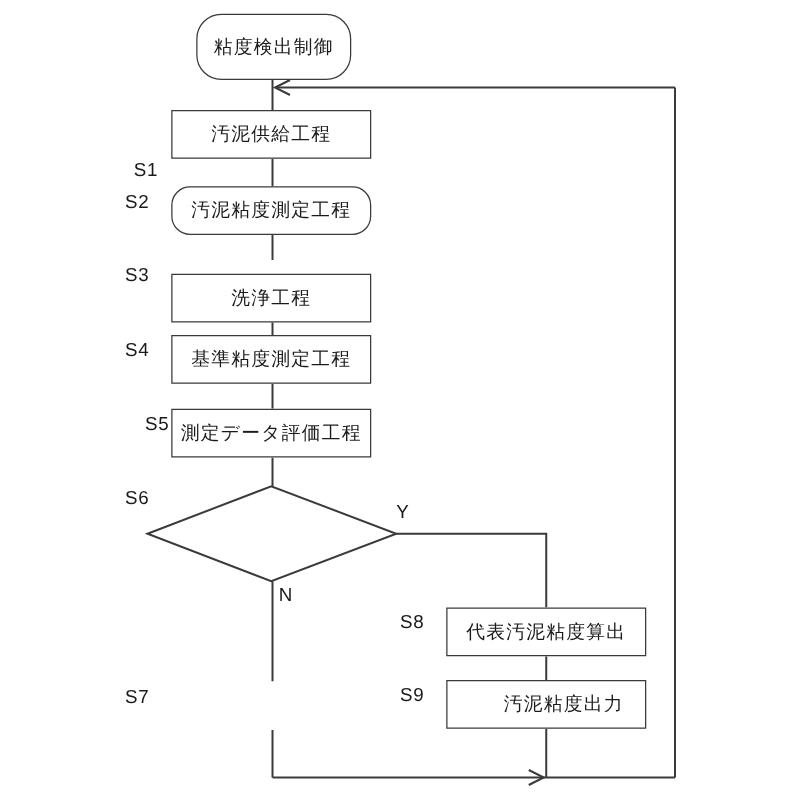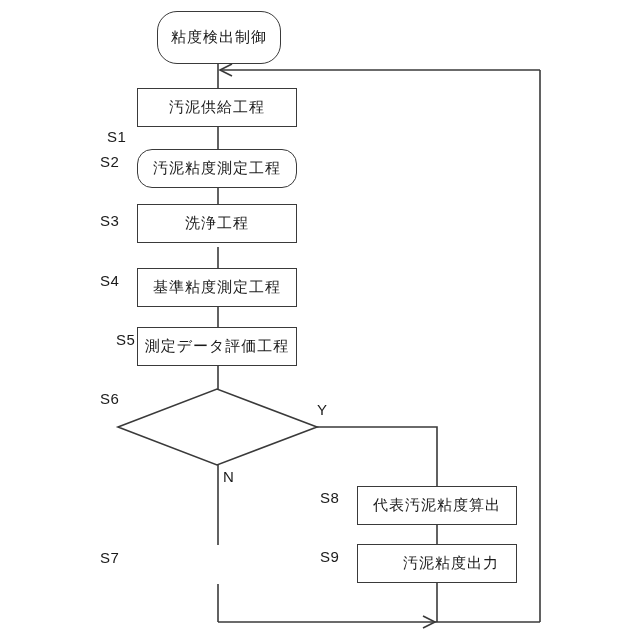"洗浄工程" div.pbox { top: 204px -> 219px }
